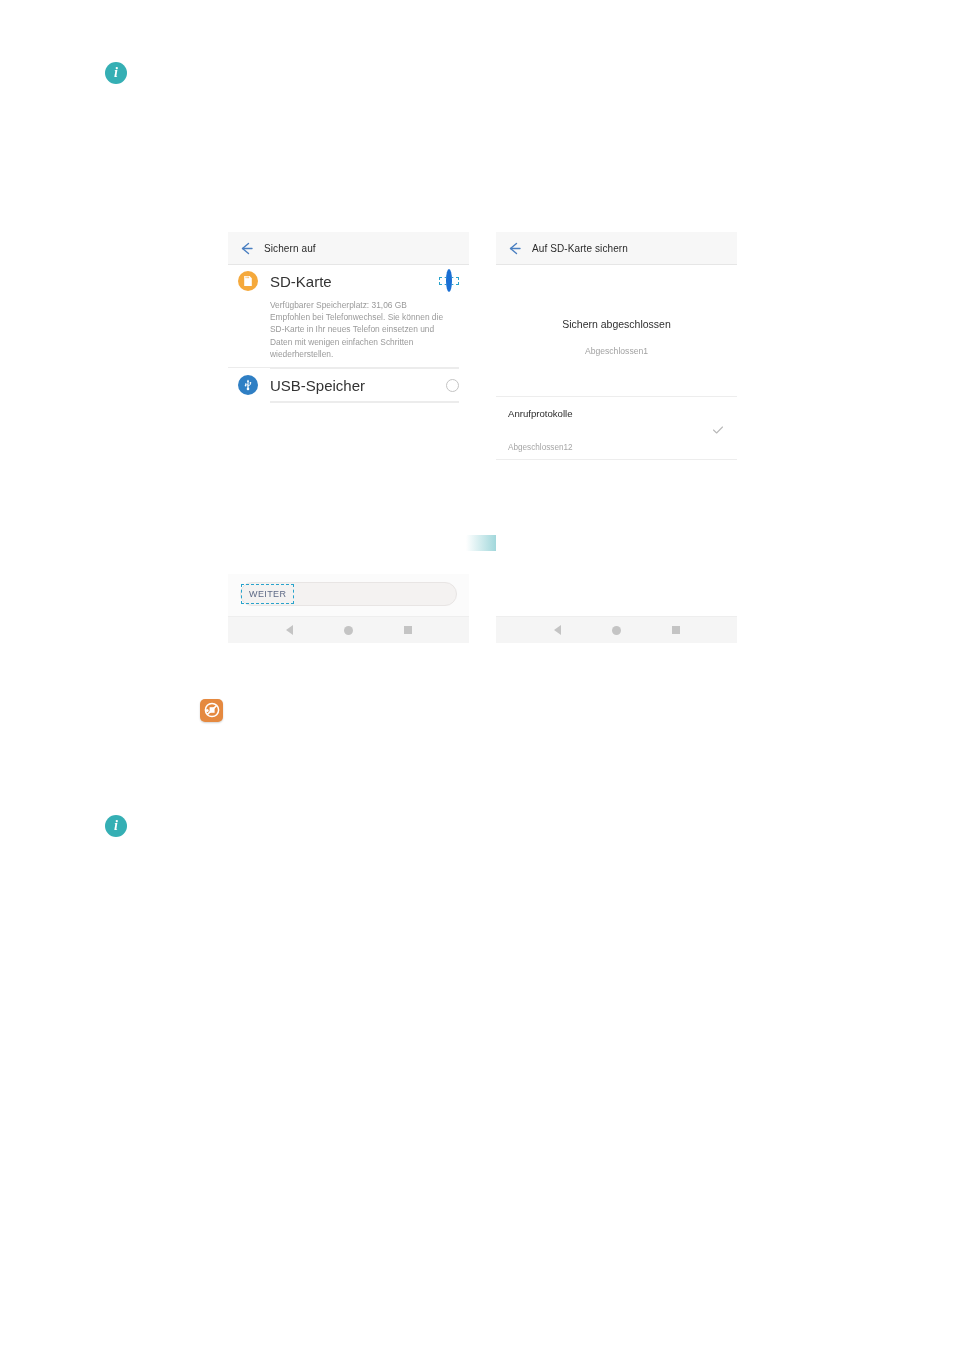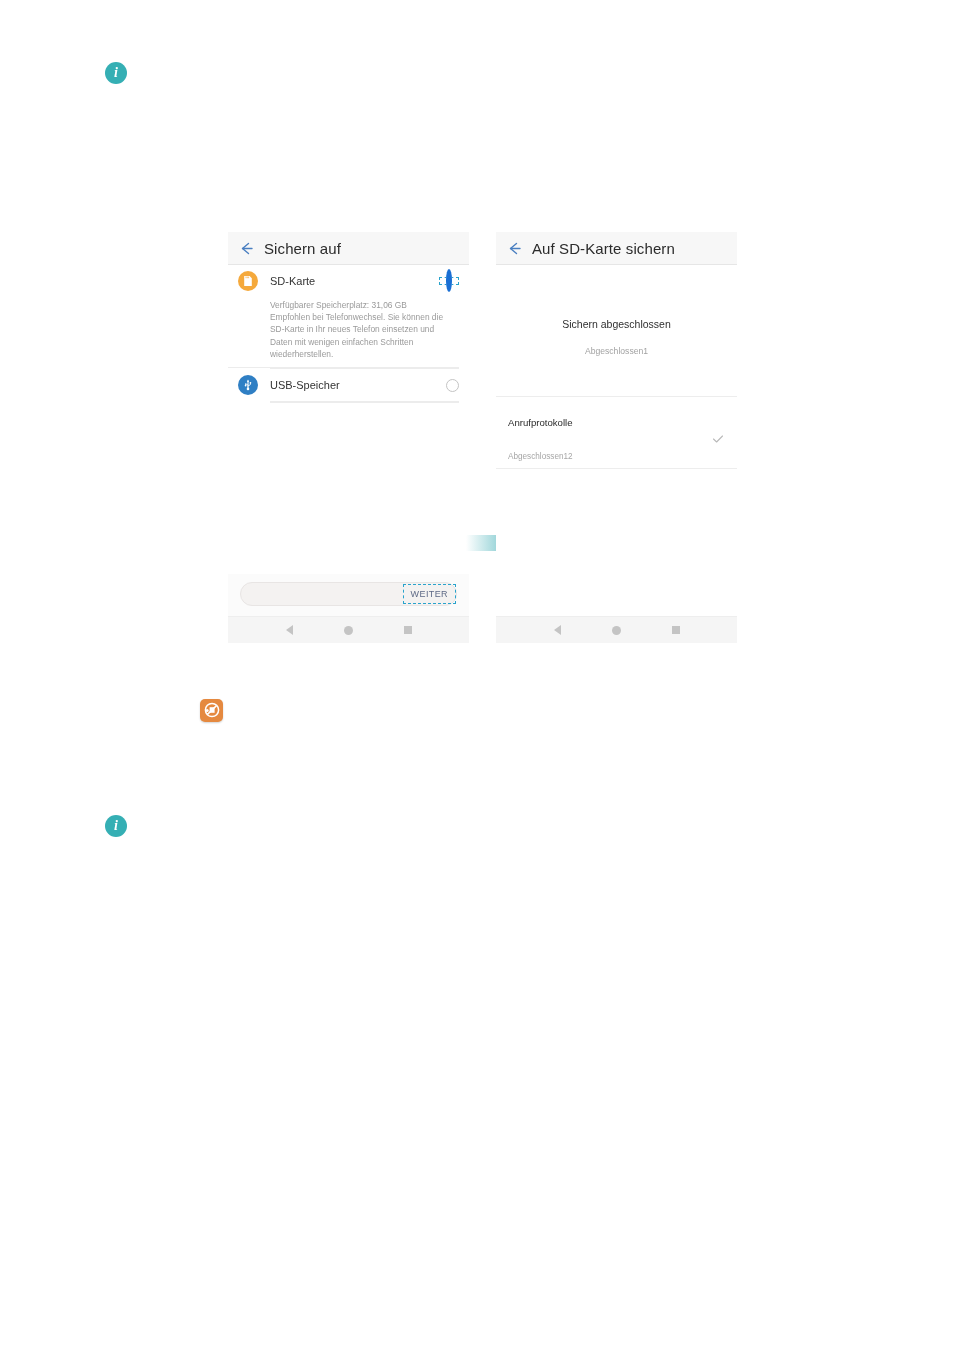"Sichern auf" .phone-title { font-size: 15px -> 10px }
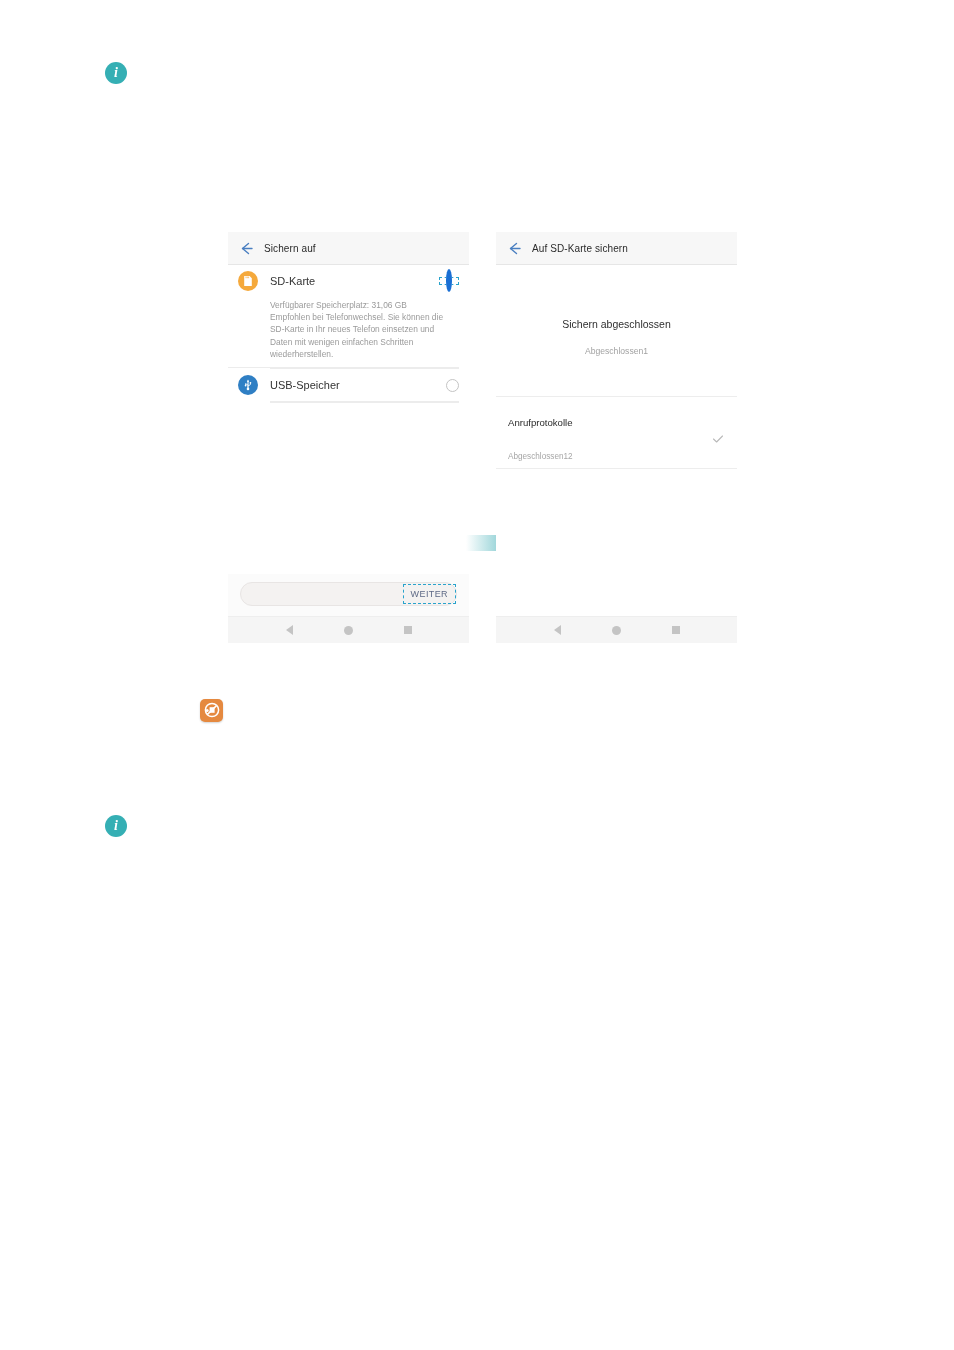"SD-Karte" .row-label { font-size: 11px -> 15px }
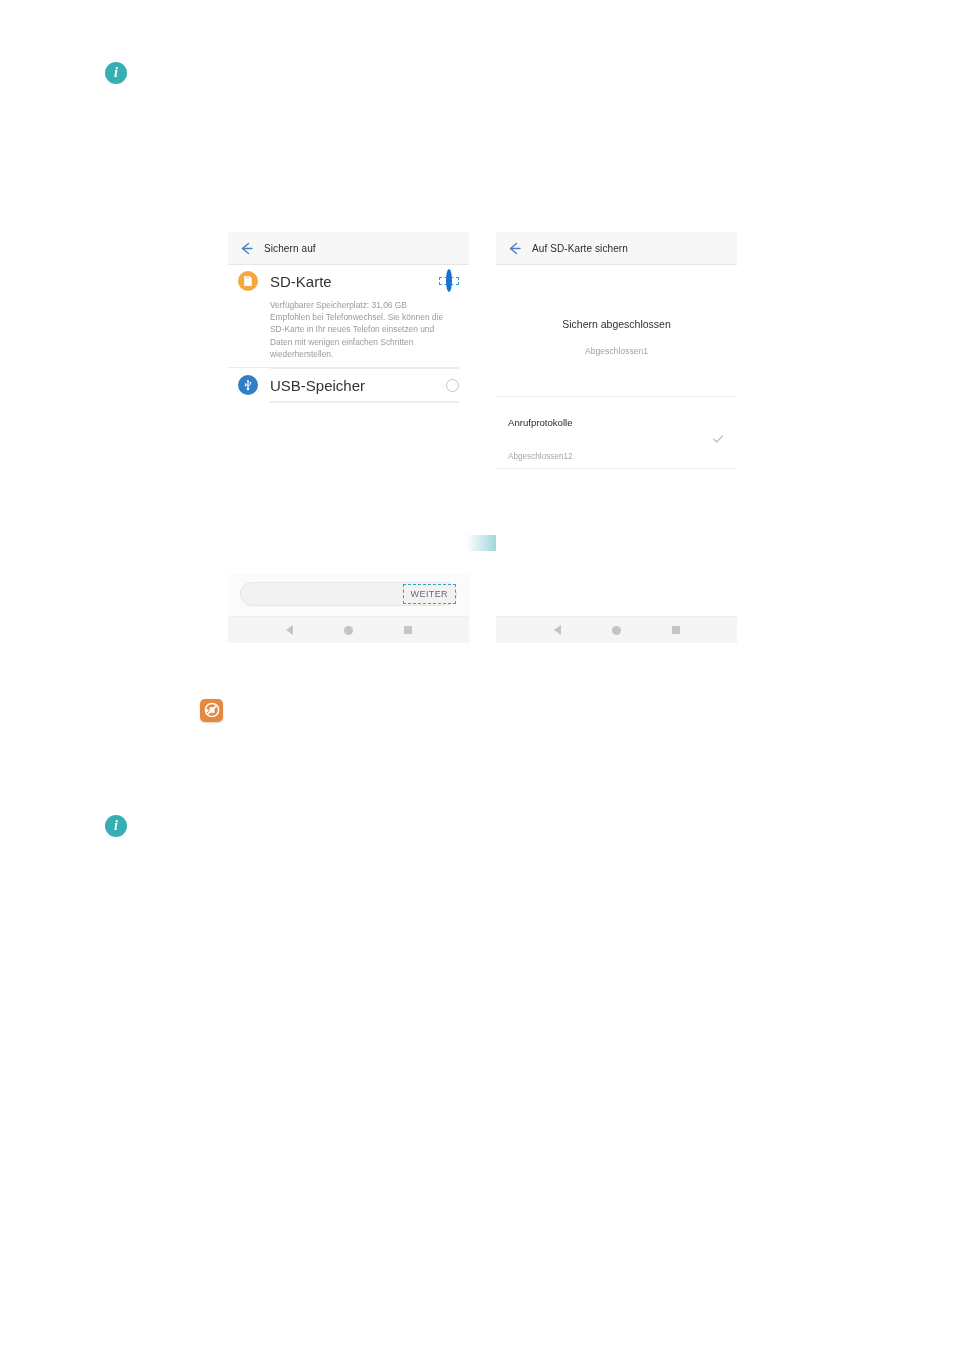"Anrufprotokolle" .task-row { padding: 20px 12px 7px 12px -> 11px 12px 7px 12px }
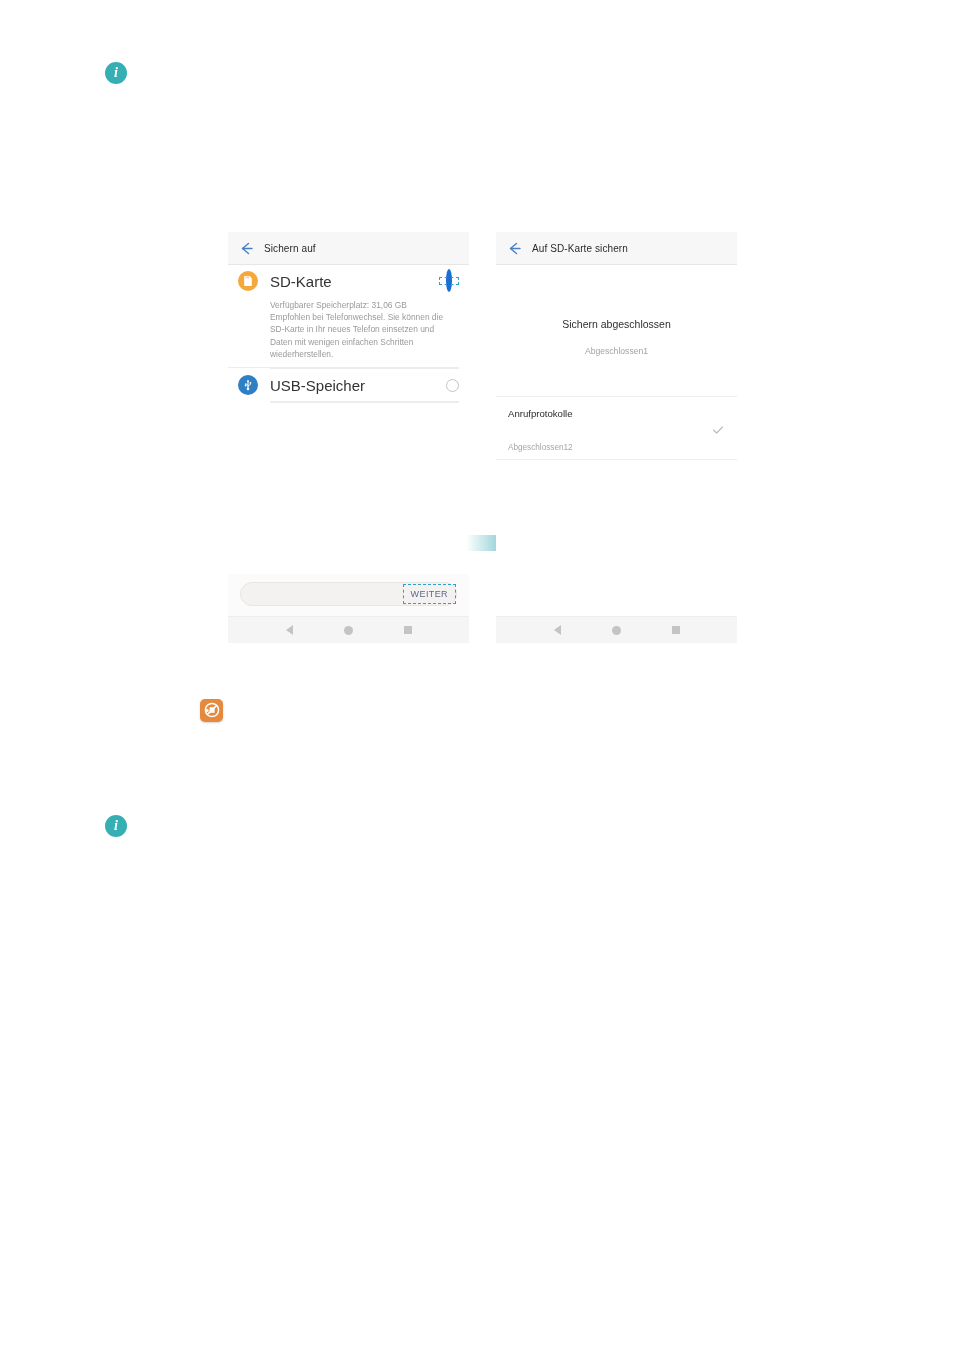"WEITER" .cta-button { justify-content: flex-end -> flex-start }
